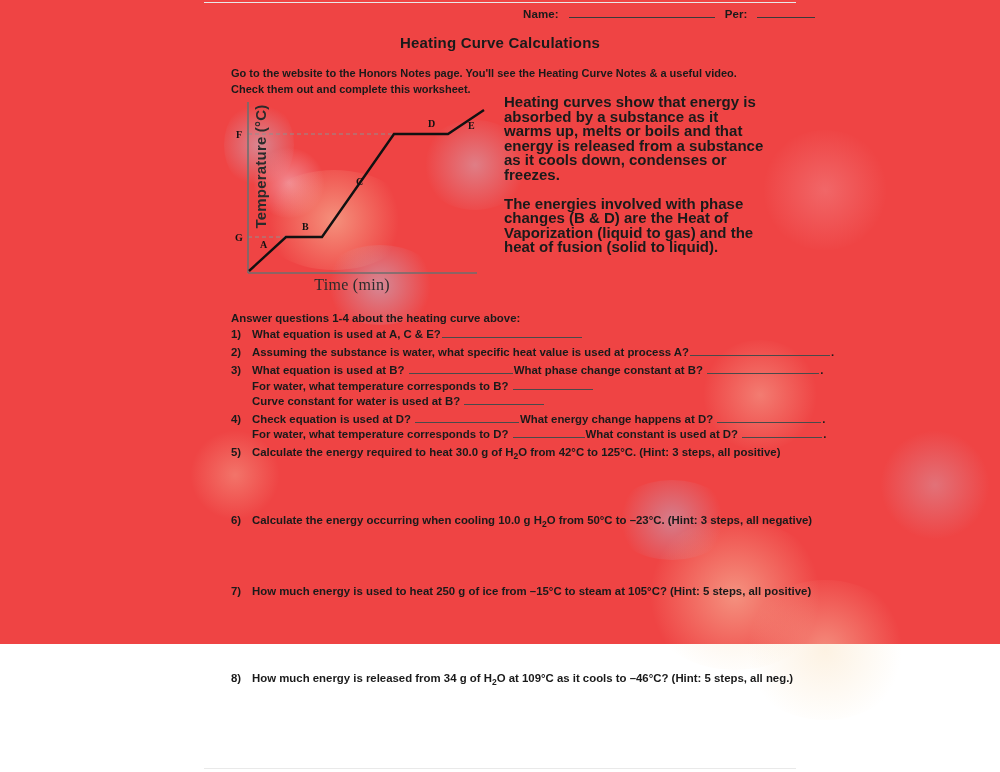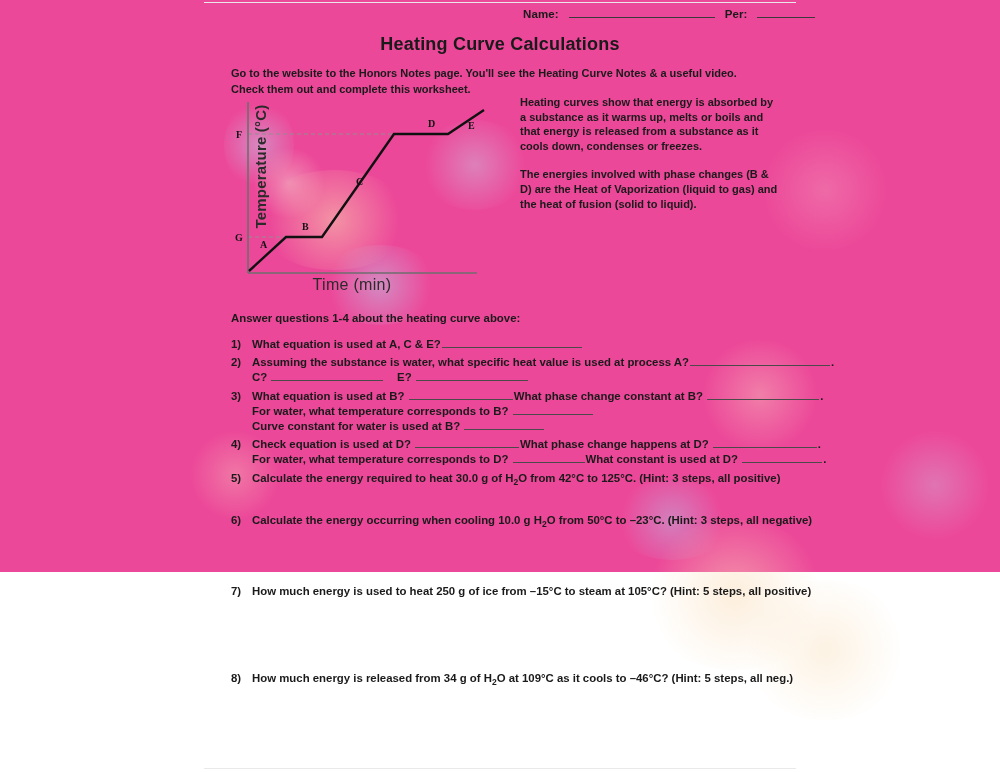"Name: Per:" #page { background: #ec4899 -> #ef4444; height: 572px -> 644px }
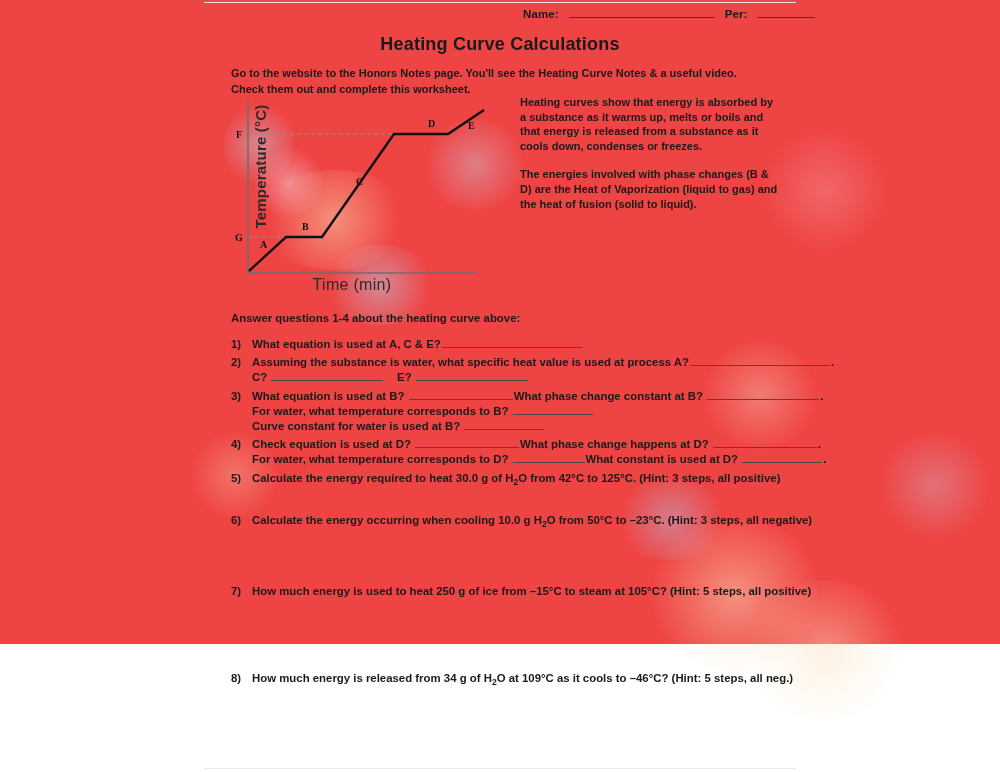"Heating Curve Calculations" #title { font-size: 18px -> 15px }
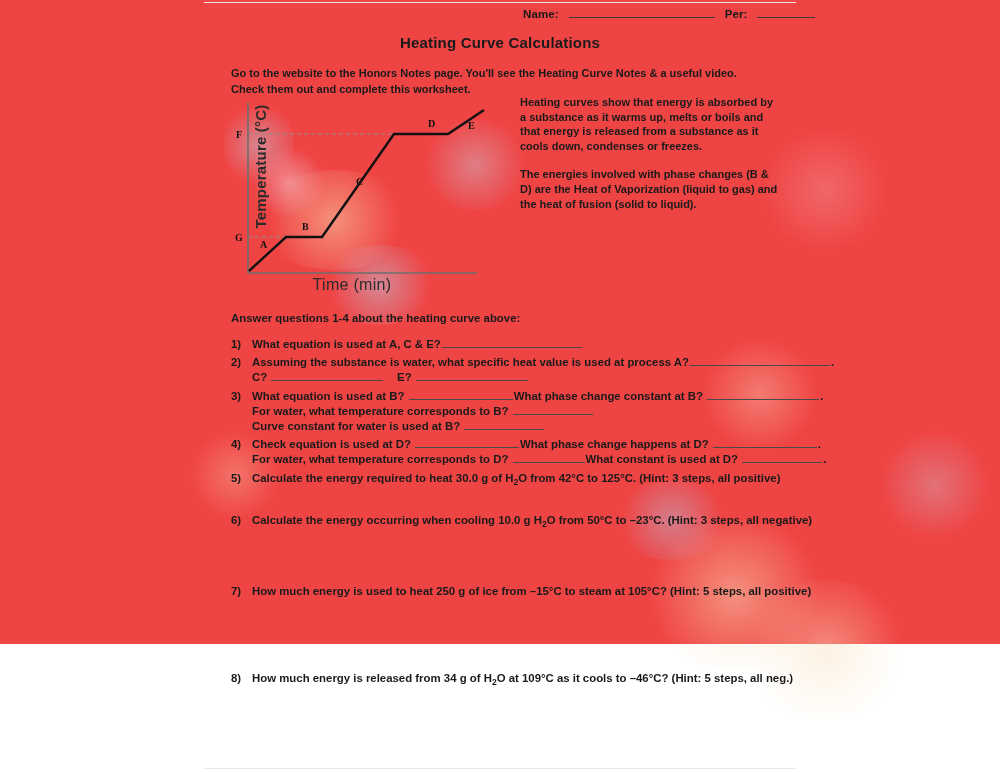"Heating curves show that energy" #info { font-size: 11px -> 15px; left: 520px -> 504px }
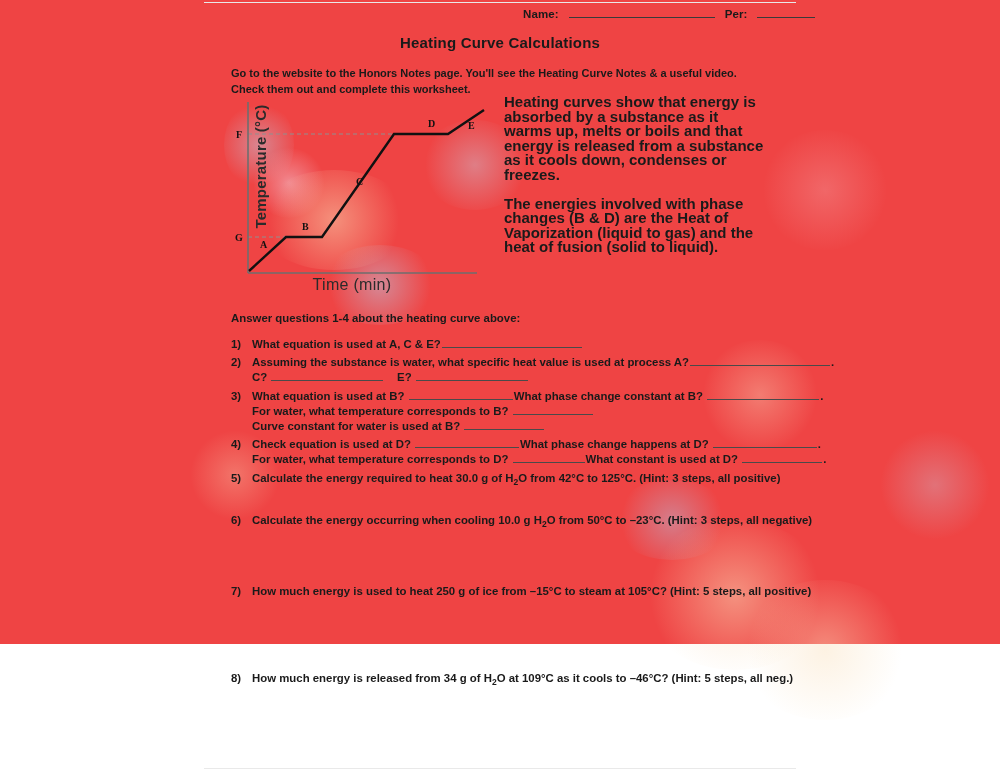"Time (min)" .axis-title-x { font-family: Liberation Sans, sans-serif -> Liberation Serif, serif }
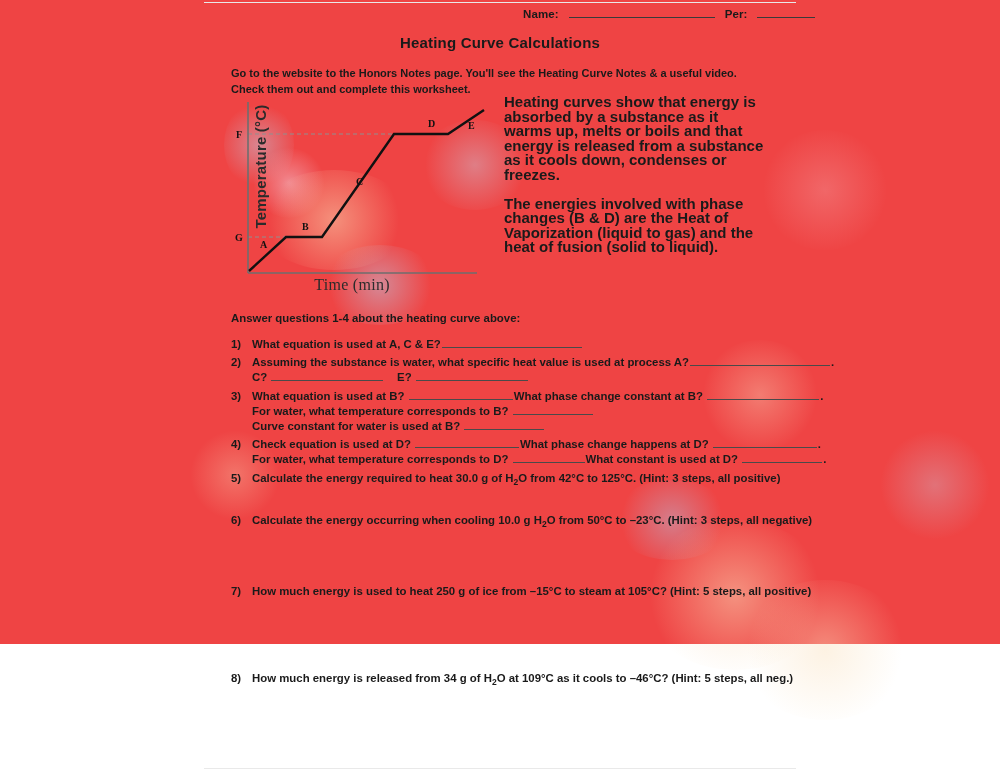"Answer questions 1-4 about the" .q-lead { margin-bottom: 13px -> 3px }
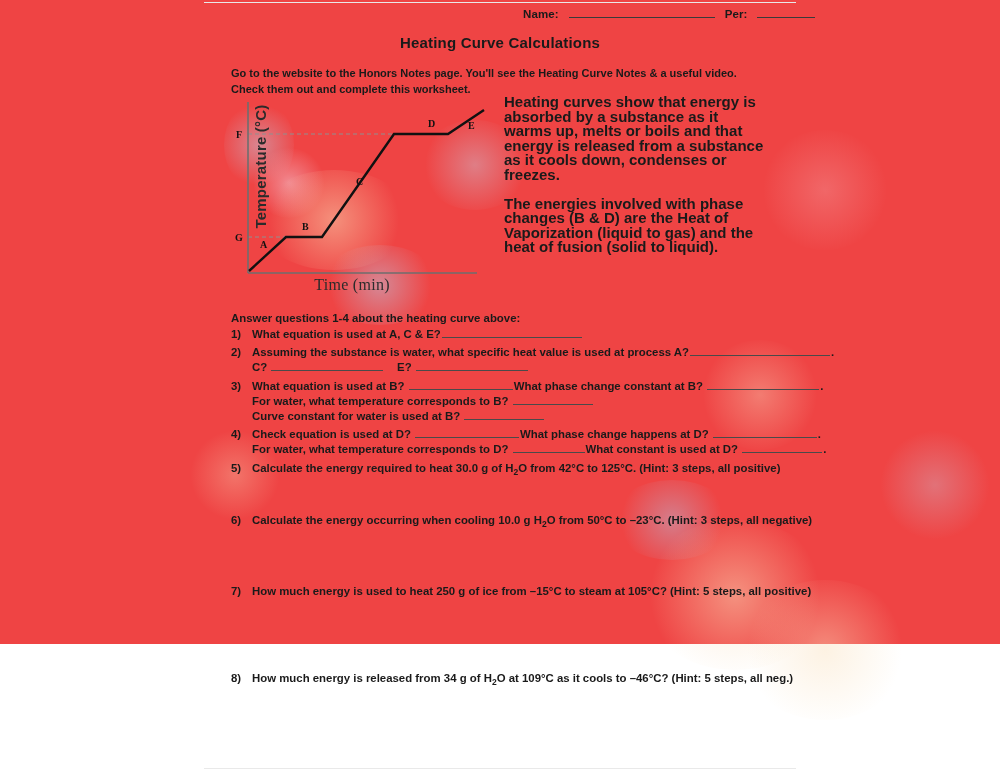"C? E?" div.line { html: <div> <span>C?</span> <span></span>&nbsp;&nbsp;&nbsp;&nbsp;<span>E?</span> <span></span> </div> -> none }
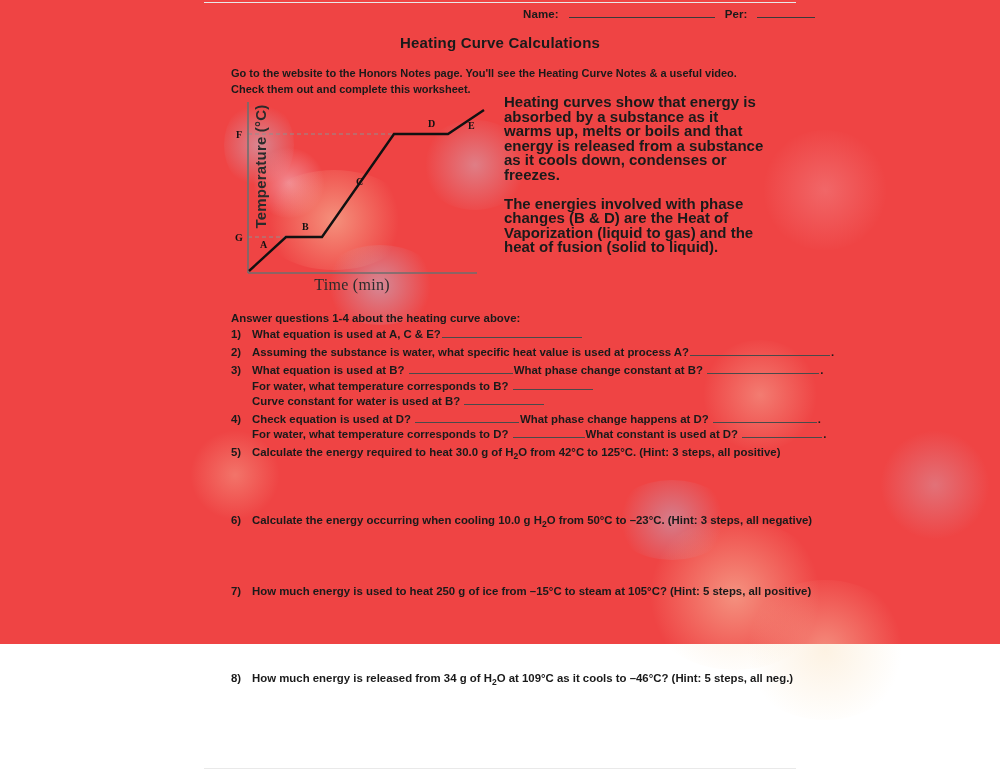"What phase change happens at" span { text: phase -> energy }
